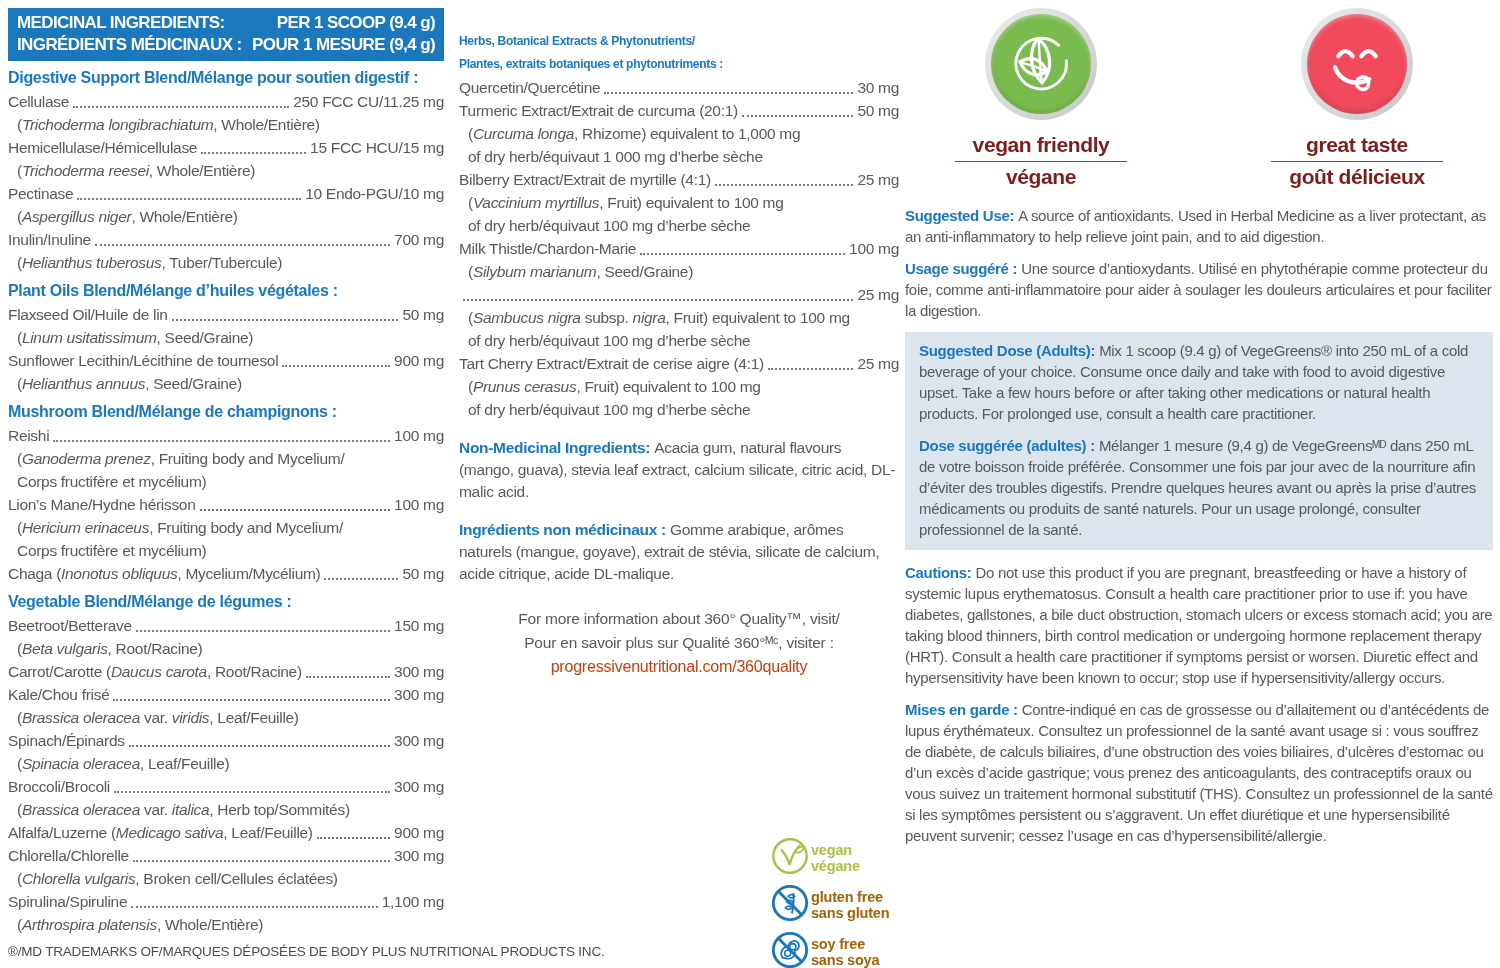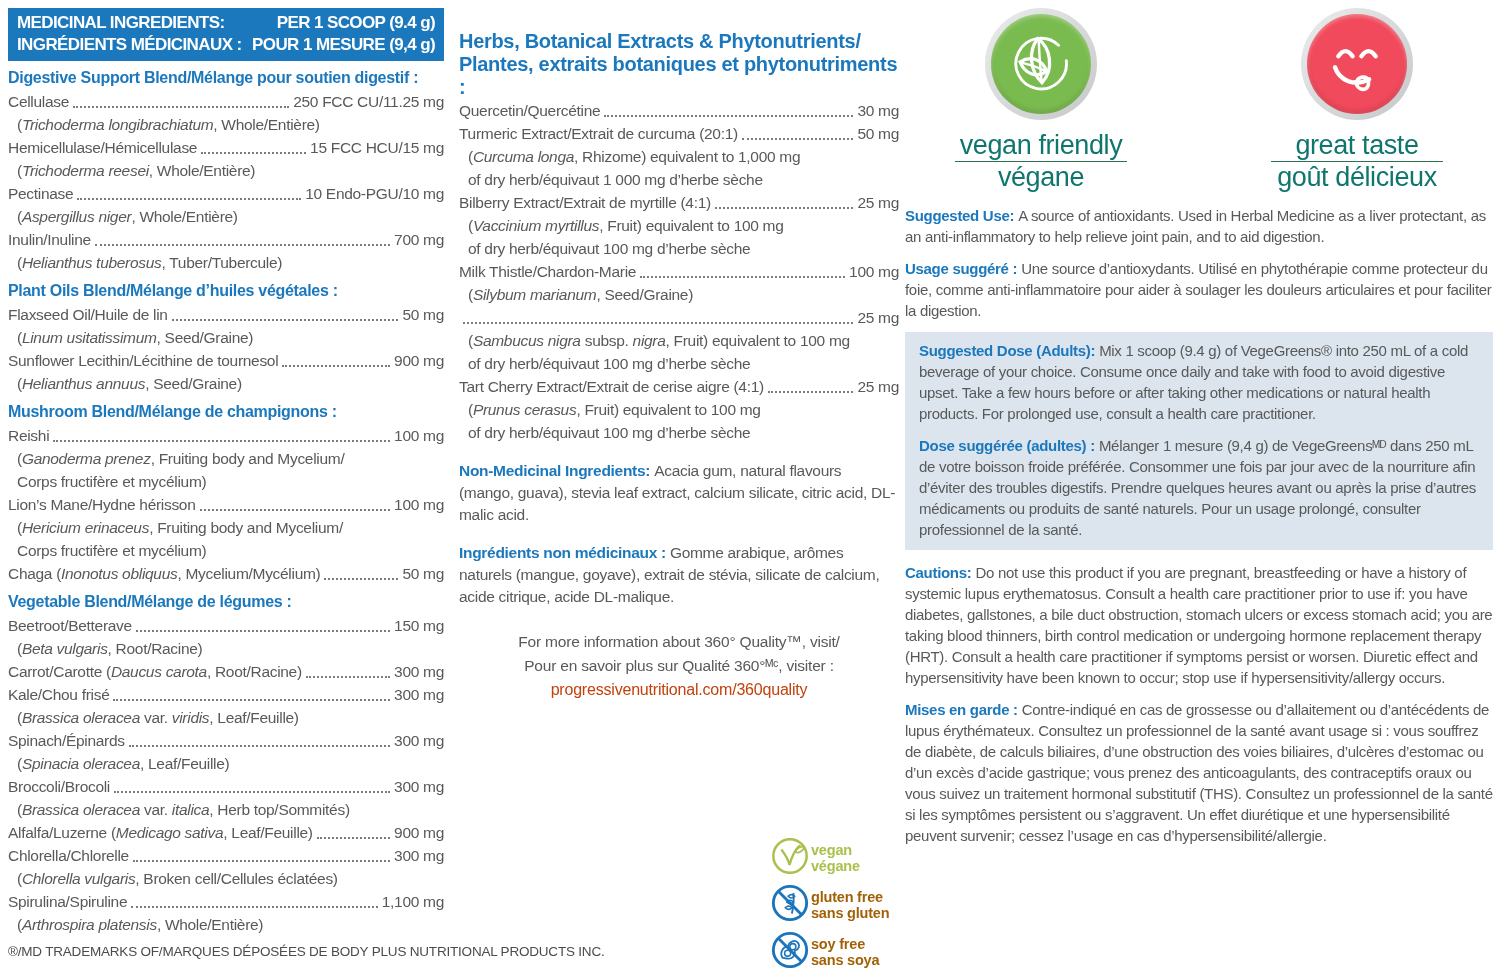"Herbs, Botanical Extracts &" .midheading { font-size: 20px -> 12px }
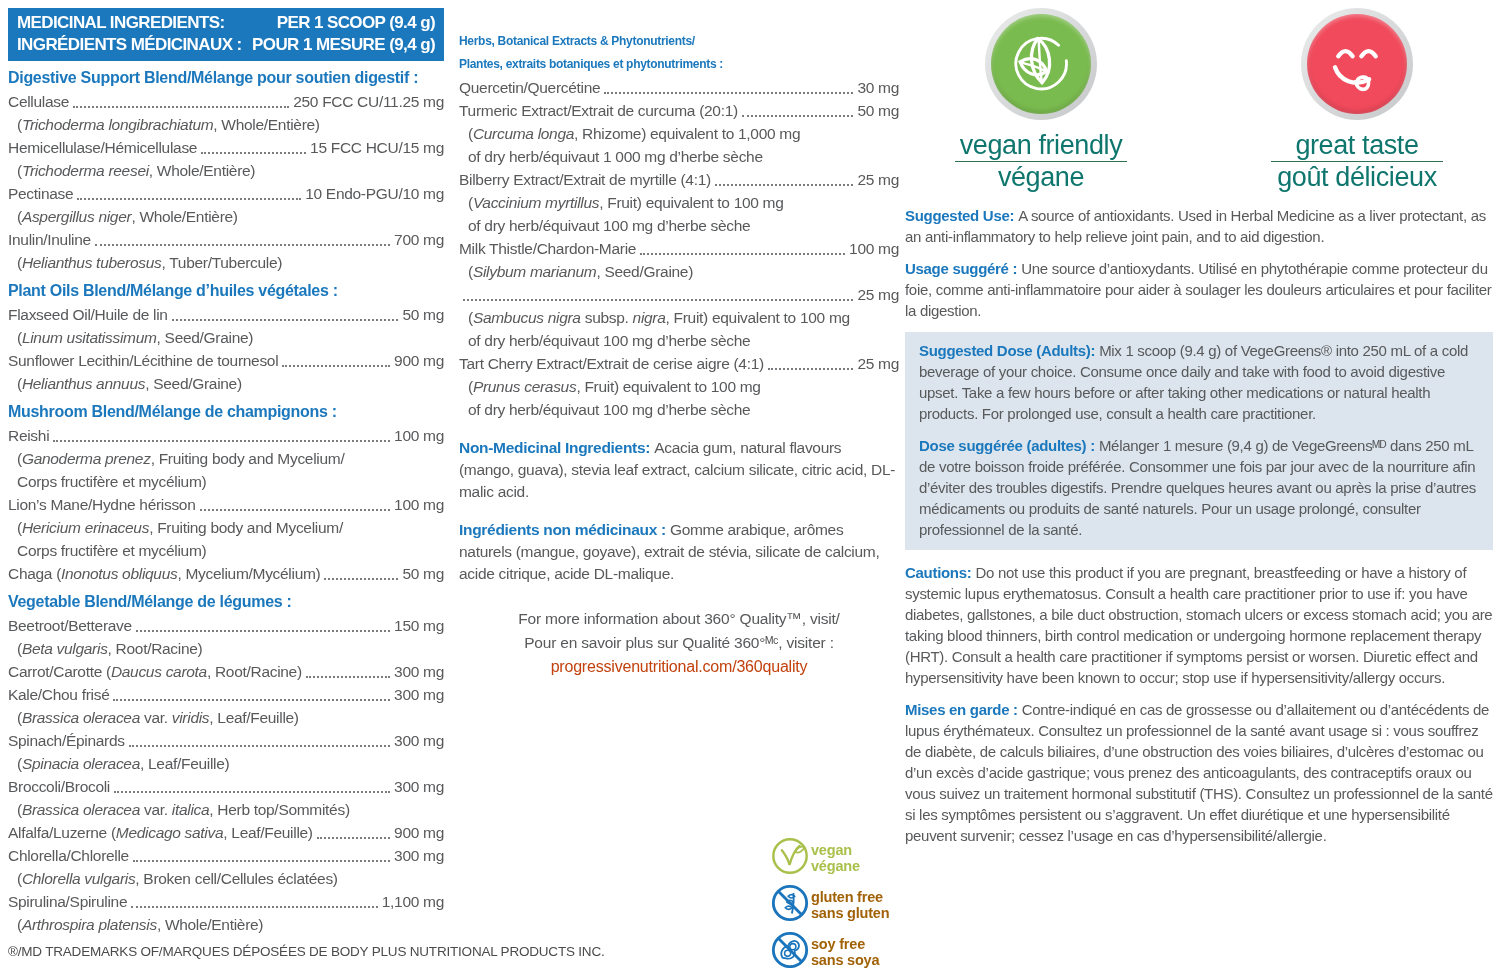"vegan friendly" .badge-label { color: #0f766e -> #7f1d1d; font-size: 27px -> 21px; font-weight: normal -> bold }
